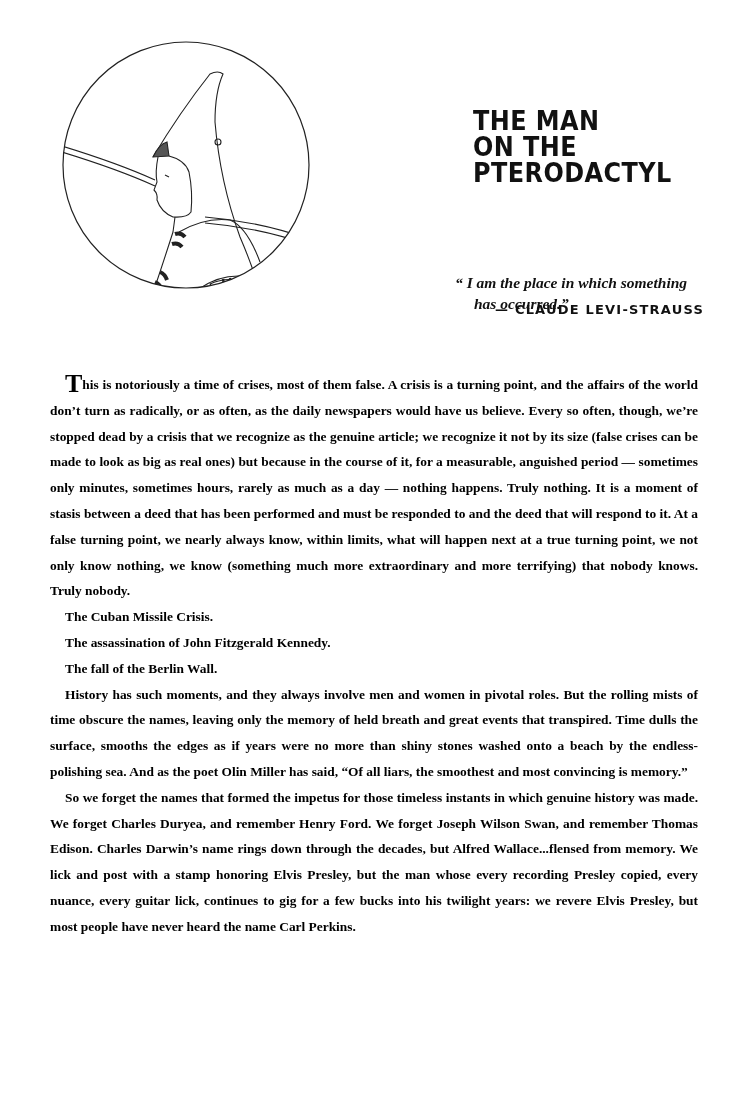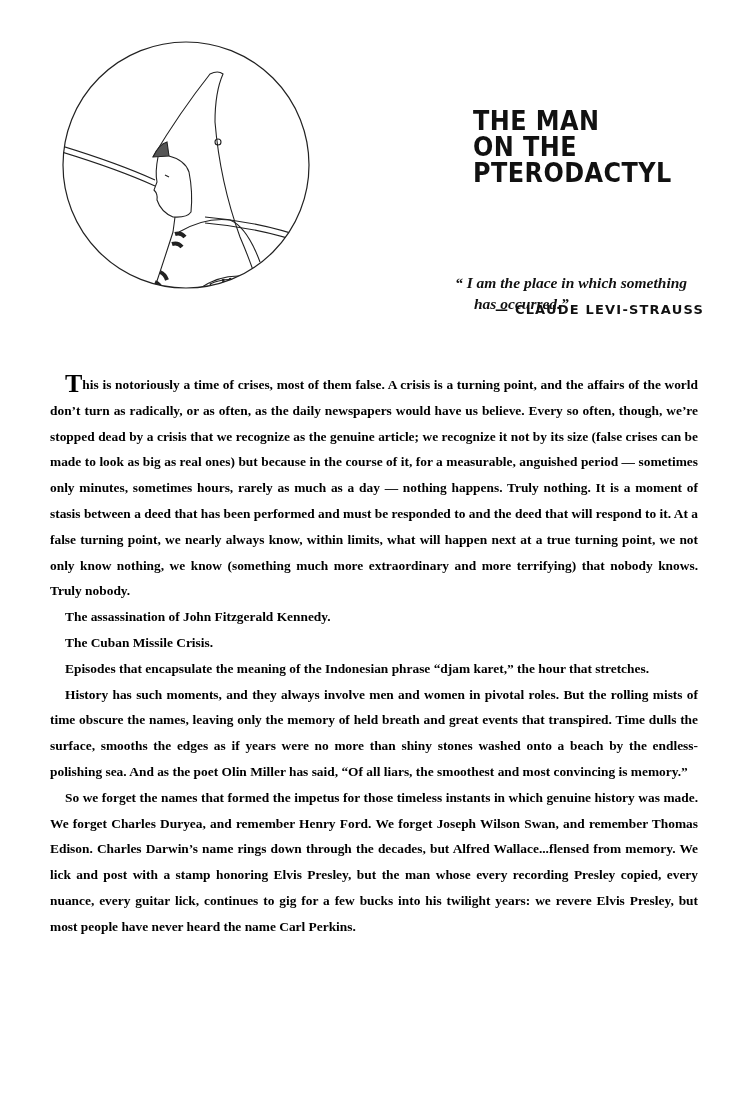"The assassination of John Fitzgerald" p.short { order: before "The Cuban Missile Crisis." -> after "The Cuban Missile Crisis." }
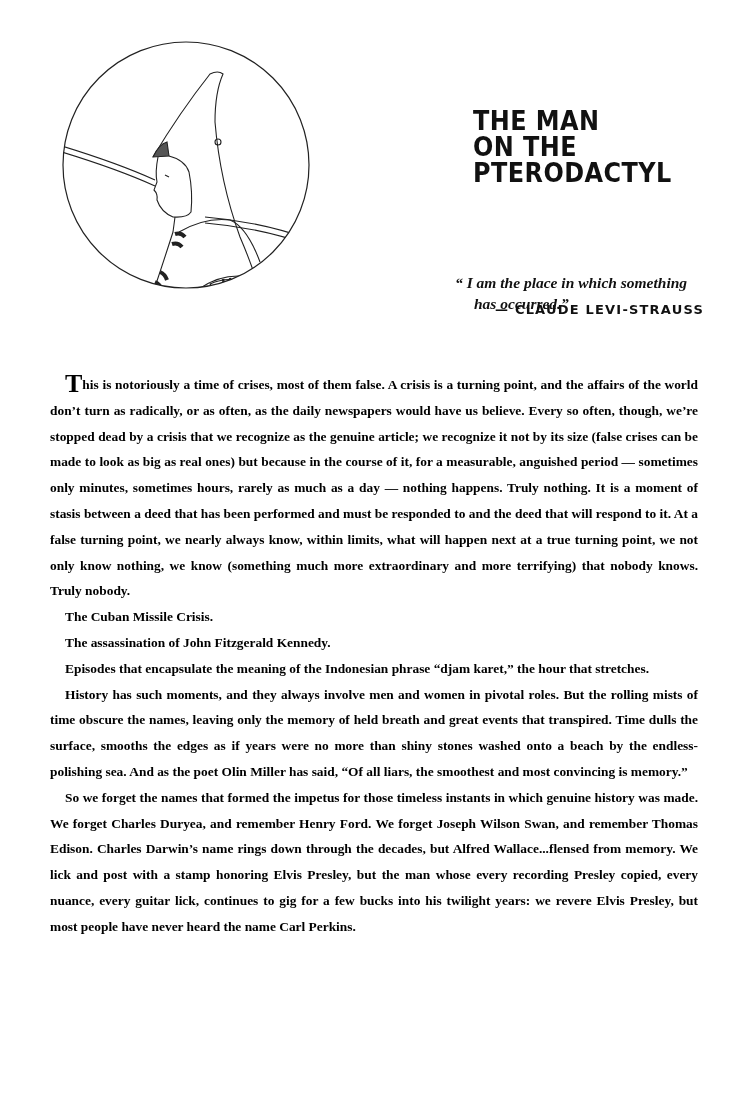"The fall of the Berlin" p.short { html: none -> <p>The fall of the Berlin Wall.</p> }
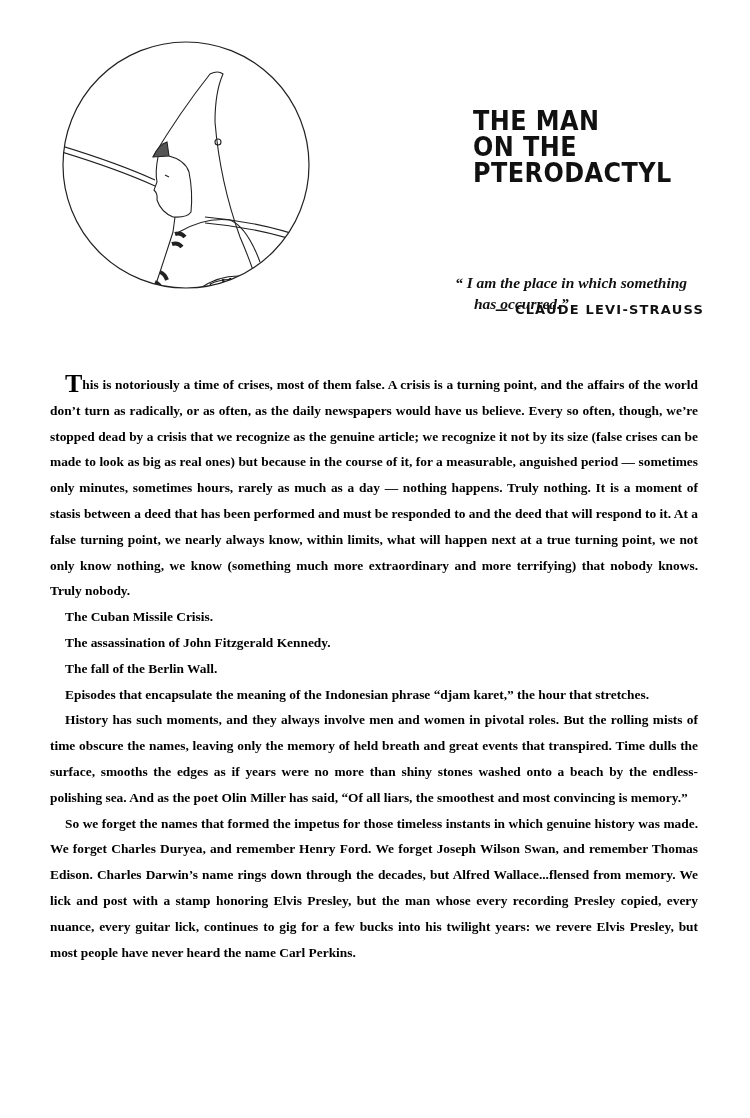"Episodes that encapsulate the meaning" p.short { html: <p>Episodes that encapsulate the meaning of the Indonesian phrase “djam karet,” the hour that stretches.</p> -> none }
